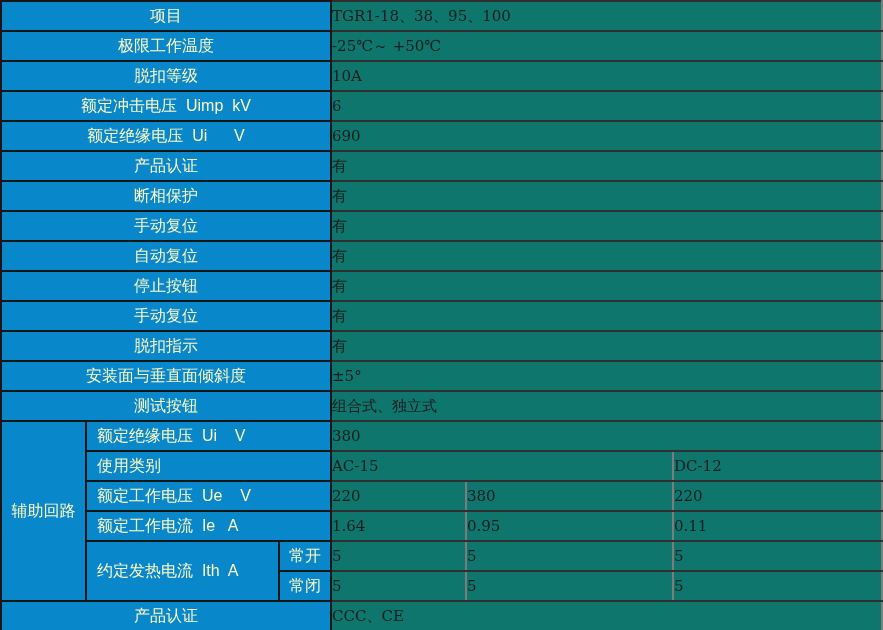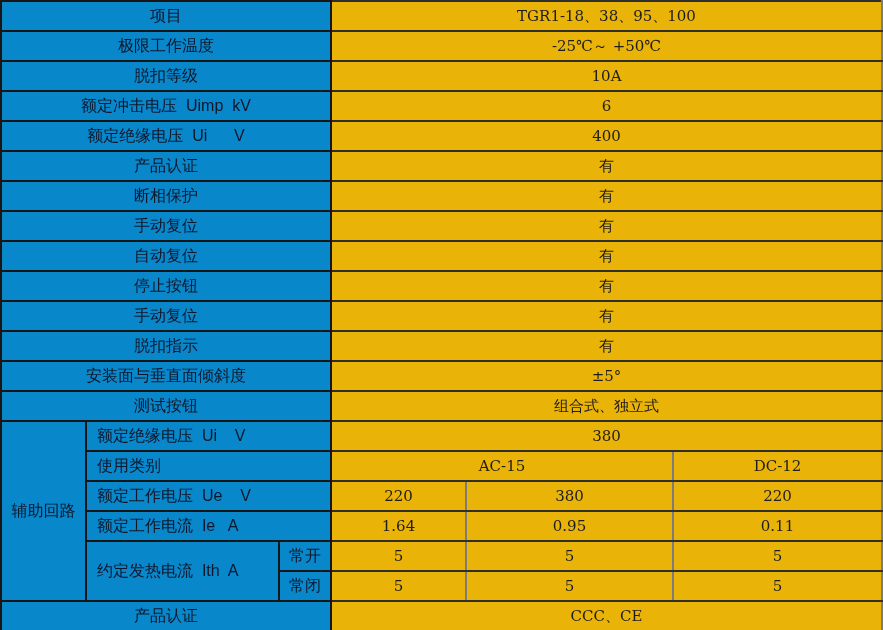"项目" td.lbl { color: #0f172a -> #fef9c3 }
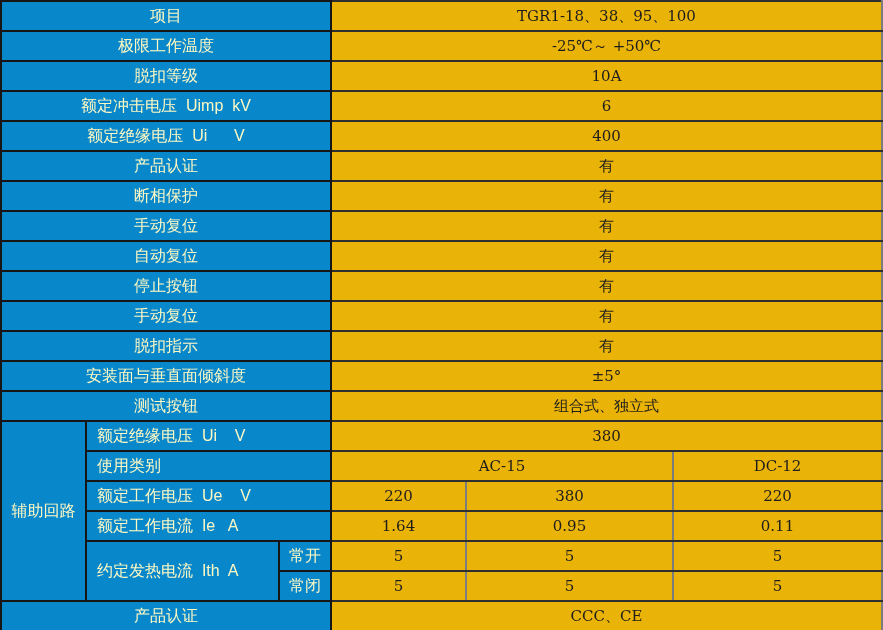"TGR1-18、38、95、100" td.val { background: #eab308 -> #0f766e; text-align: center -> left }
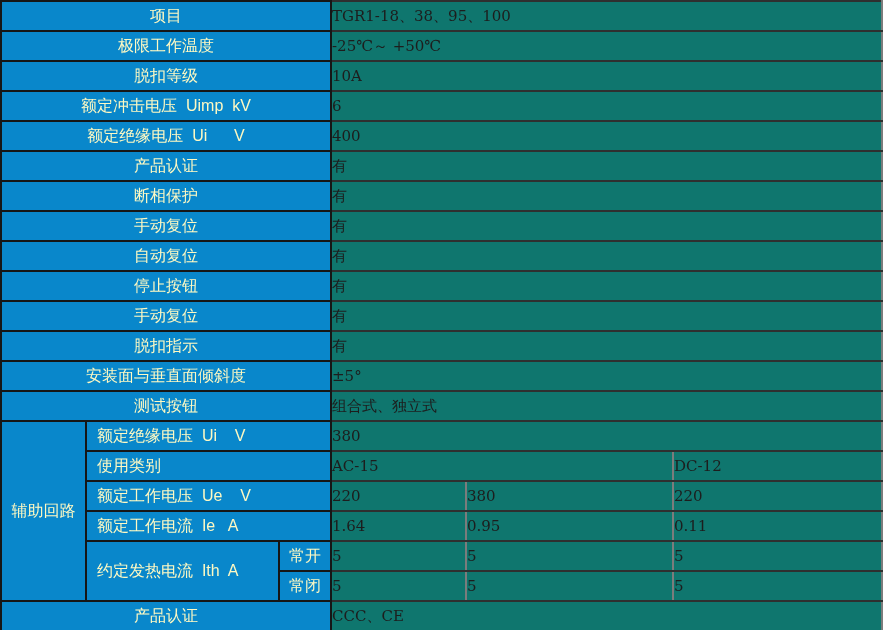"400" td.val { text: 400 -> 690 }
